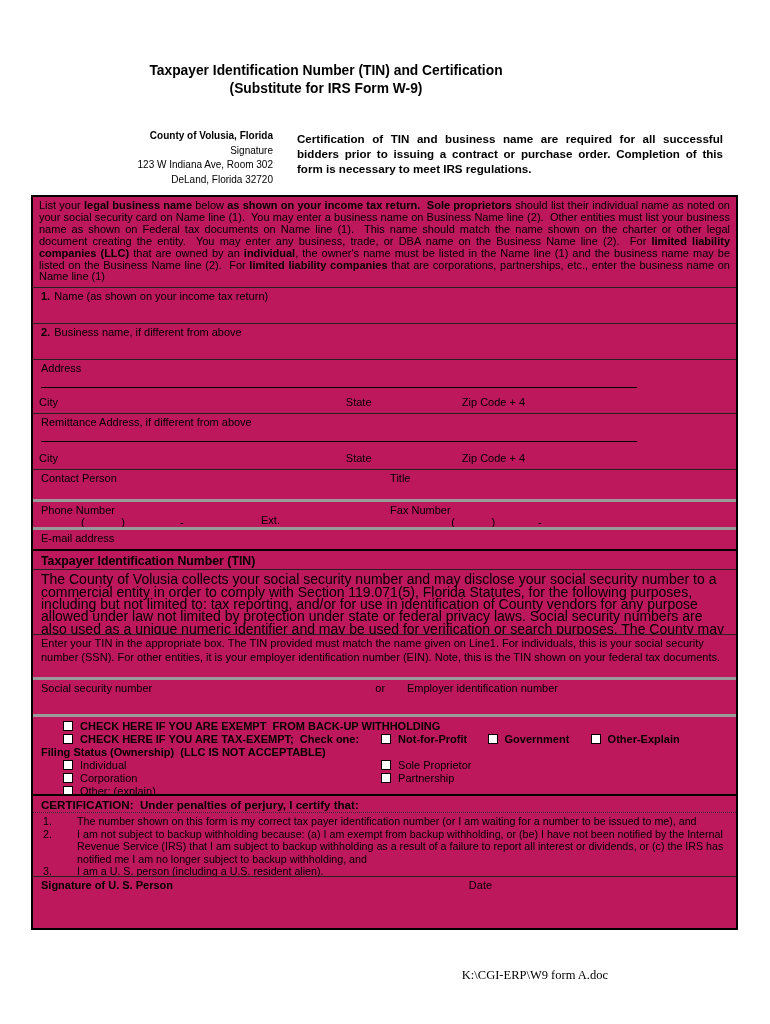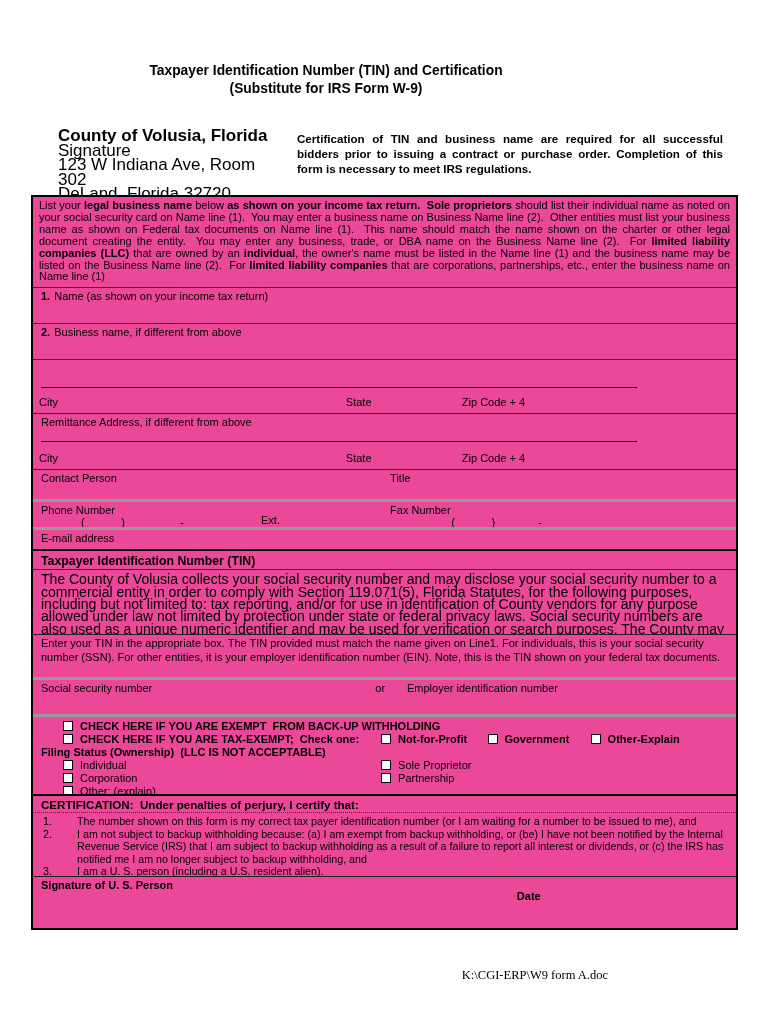"County of Volusia, Florida" .agency-block { font-size: 17px -> 10px; text-align: left -> right }
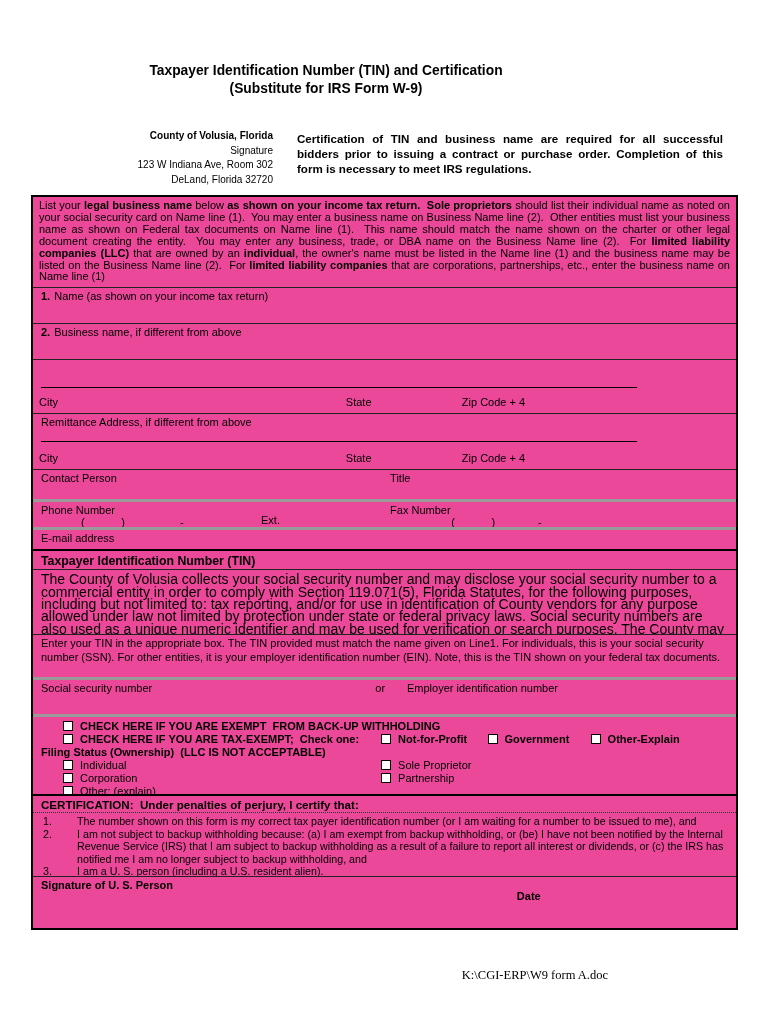"List your legal business name" .form-table { background: #ec4899 -> #be185d }
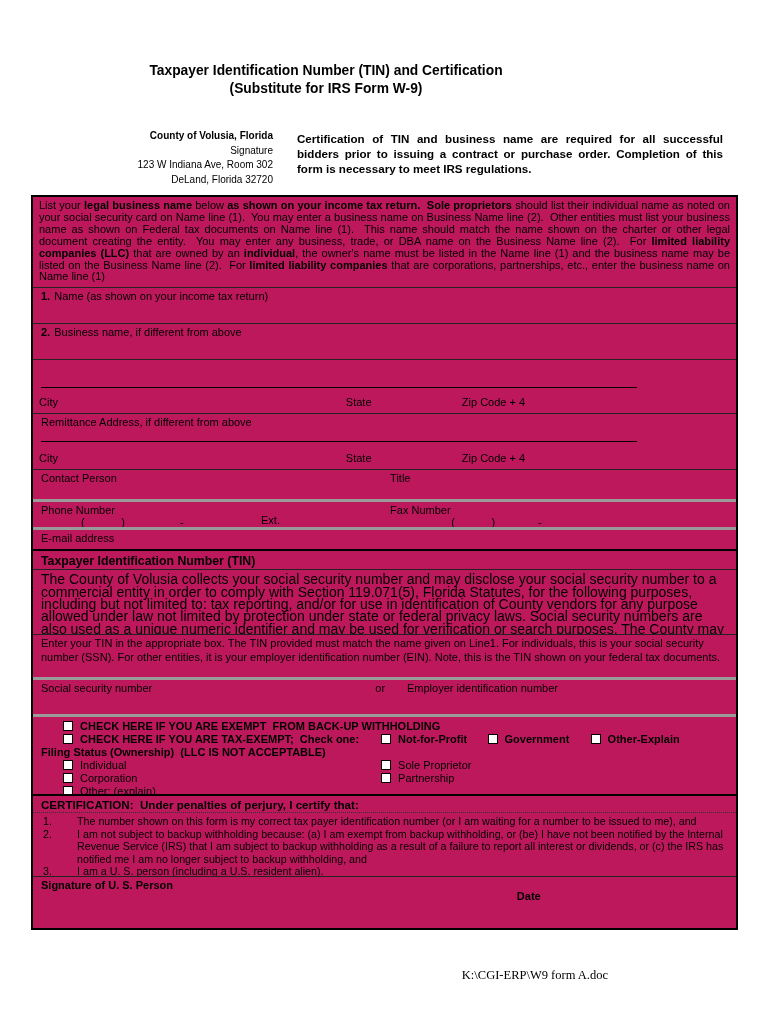"Address" div { html: none -> <div>Address</div> }
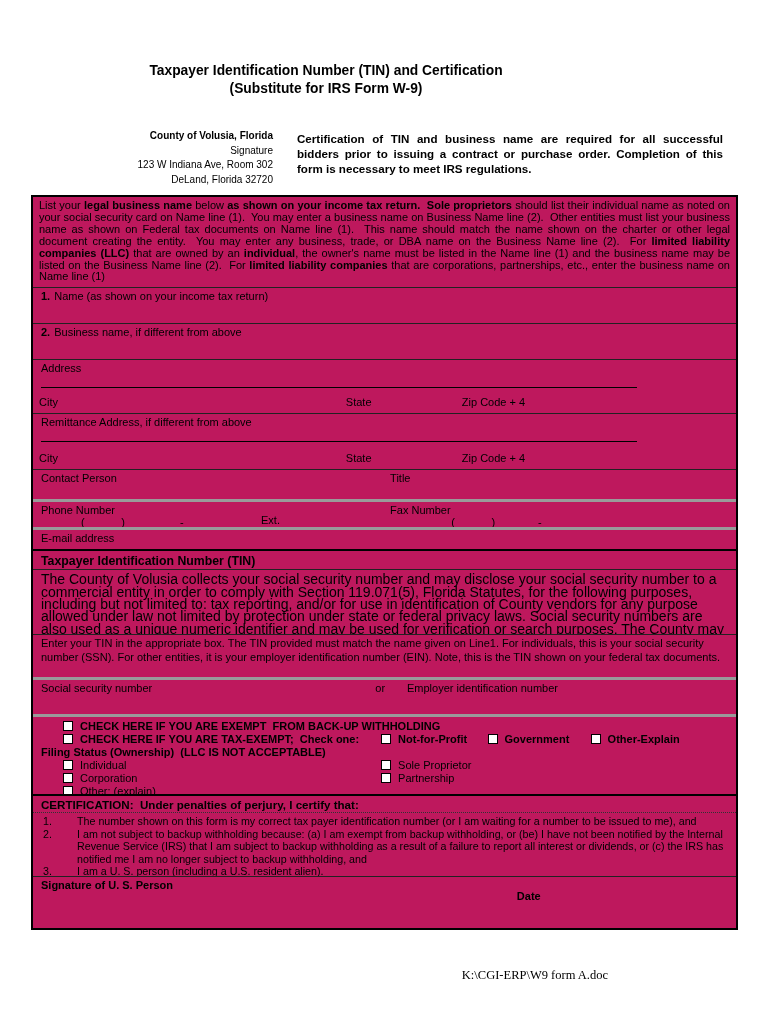"Date" .date-label { font-weight: bold -> normal; margin-left: 48px -> none; top: 13px -> 2px }
